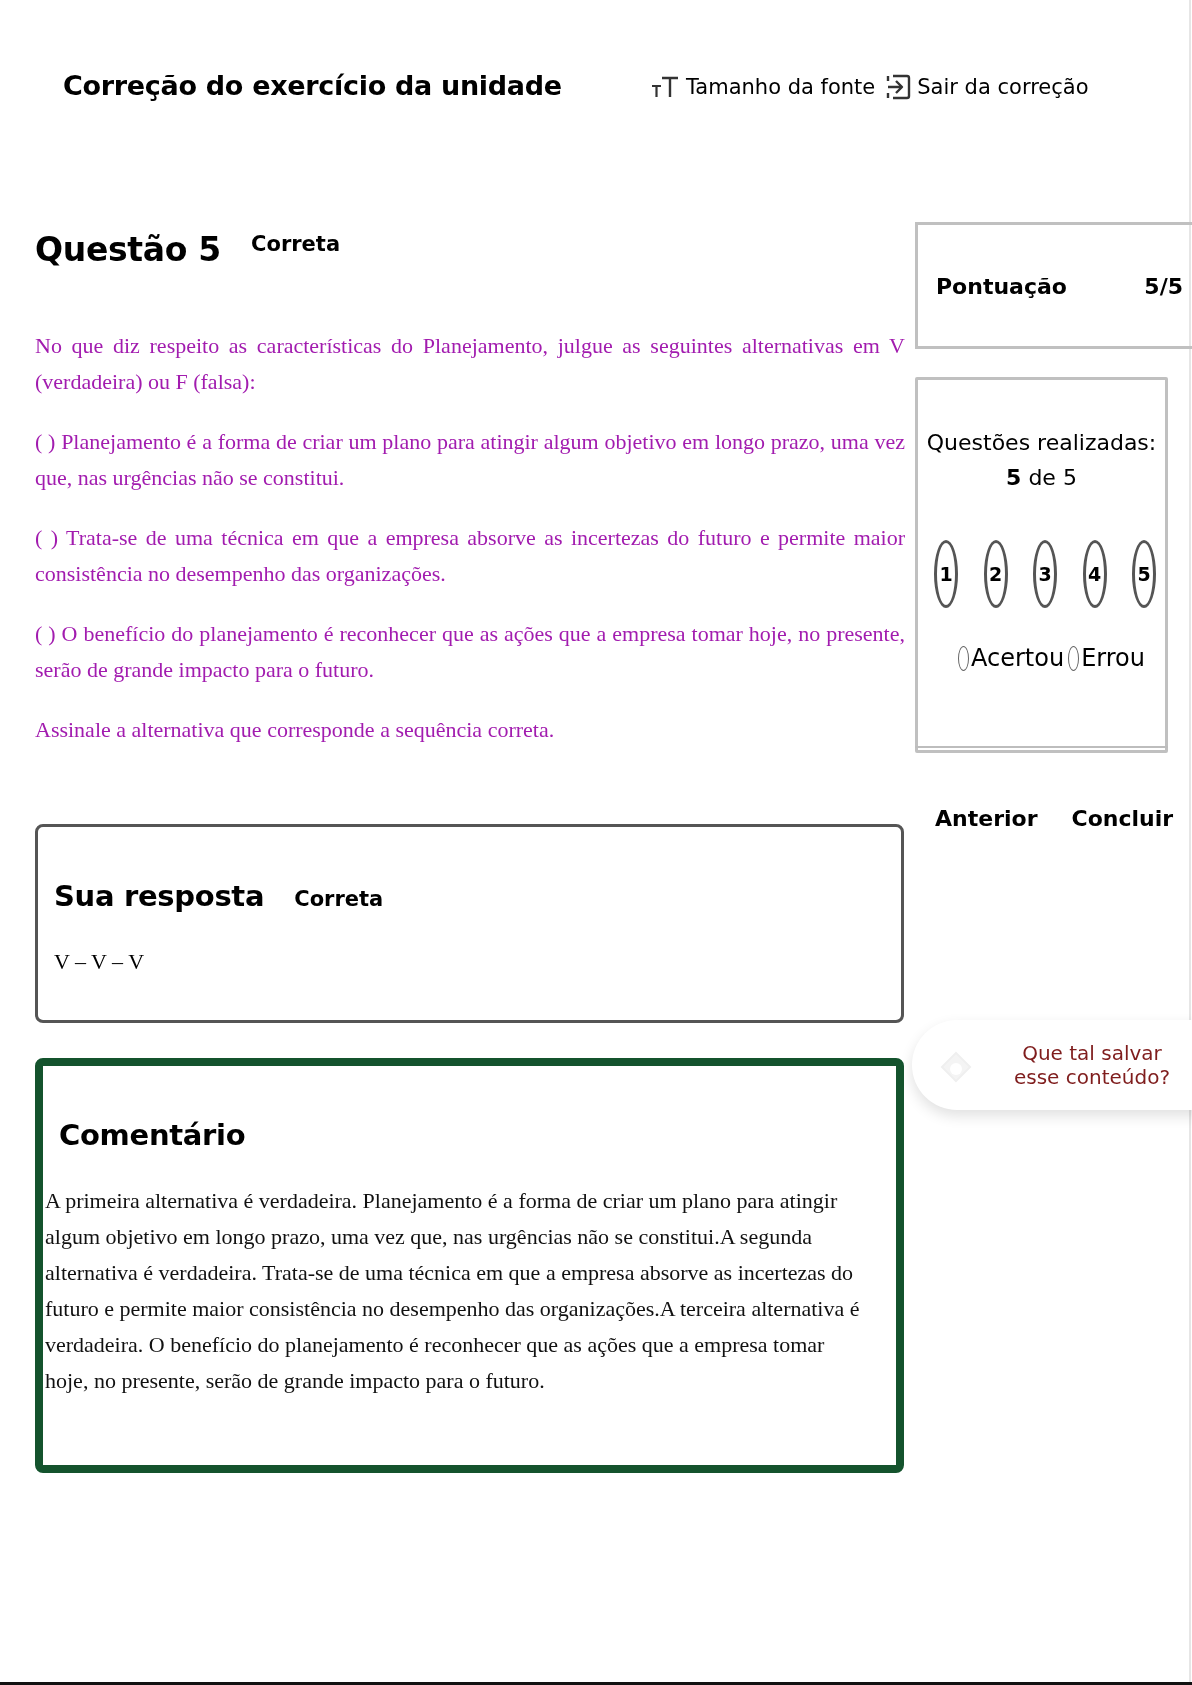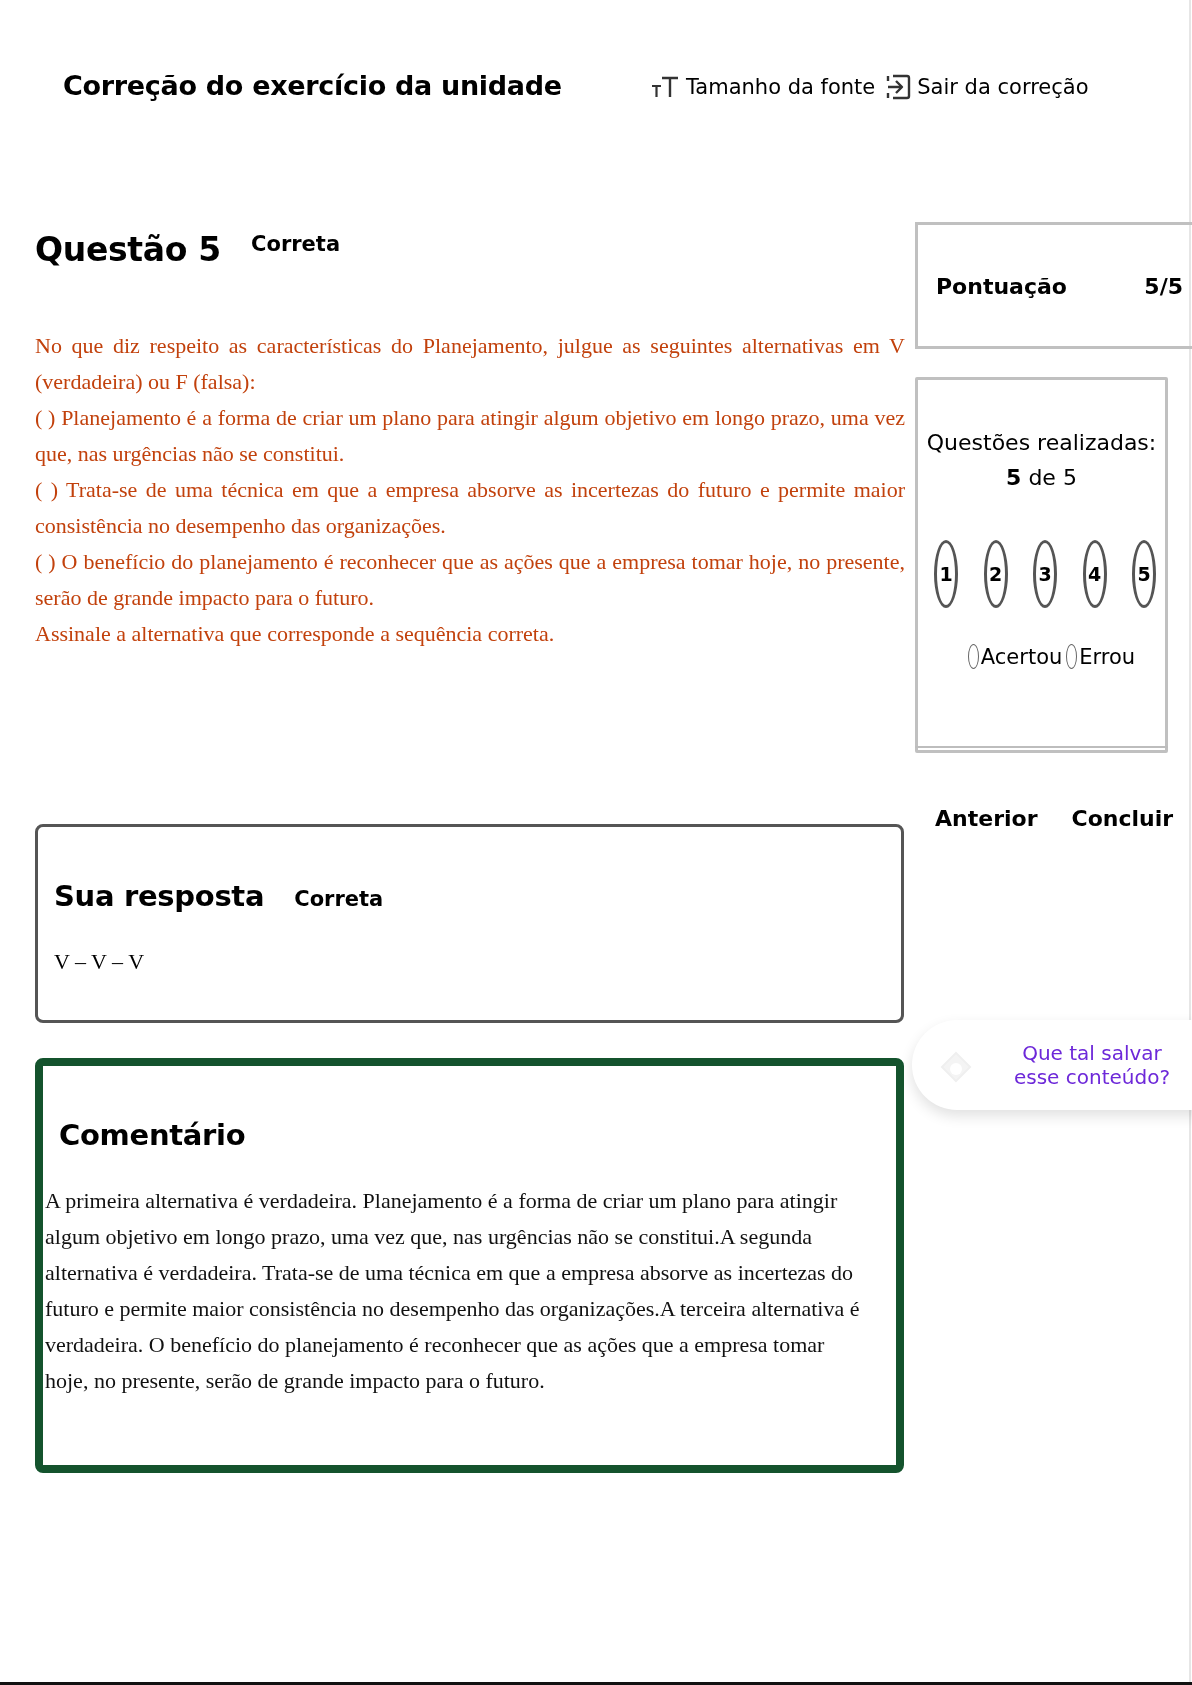"No que diz respeito as" .question-body { color: #c2410c -> #a21caf }
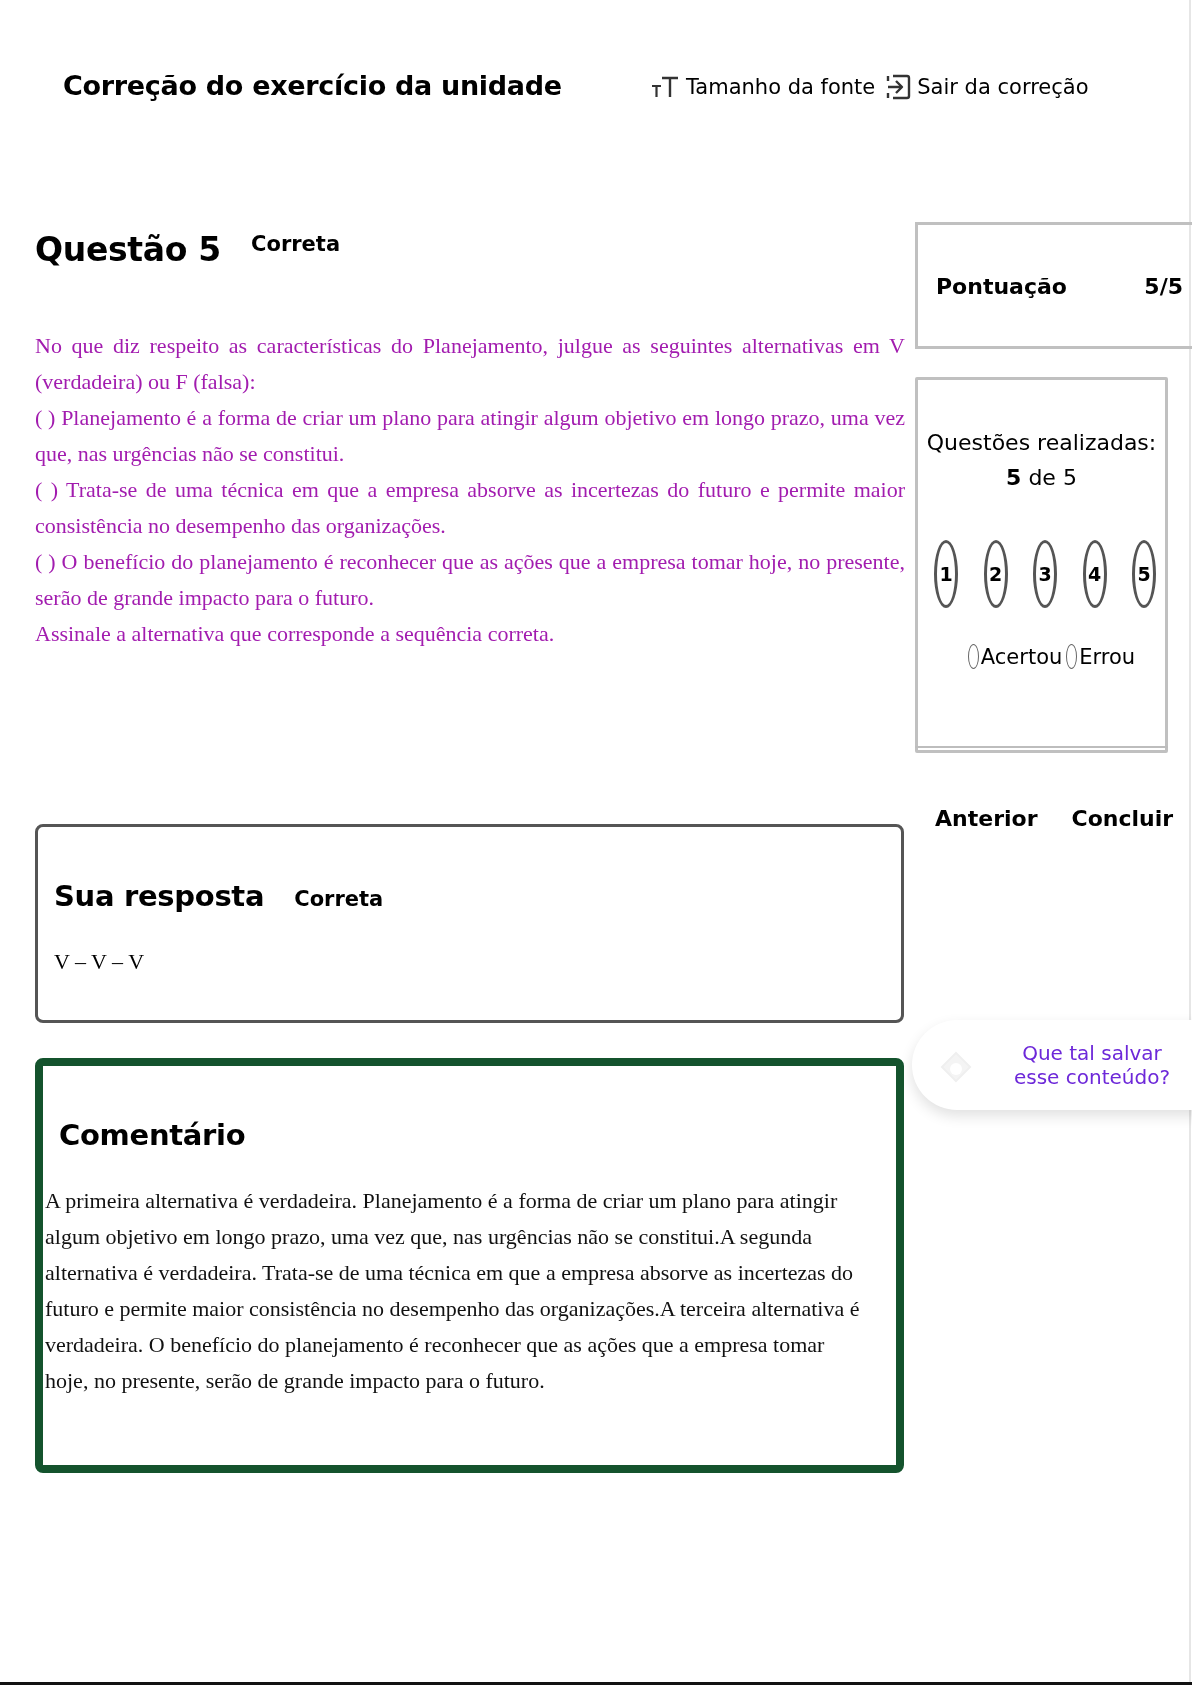"( ) Planejamento é a" .question-body p + p { margin-top: none -> 24px }
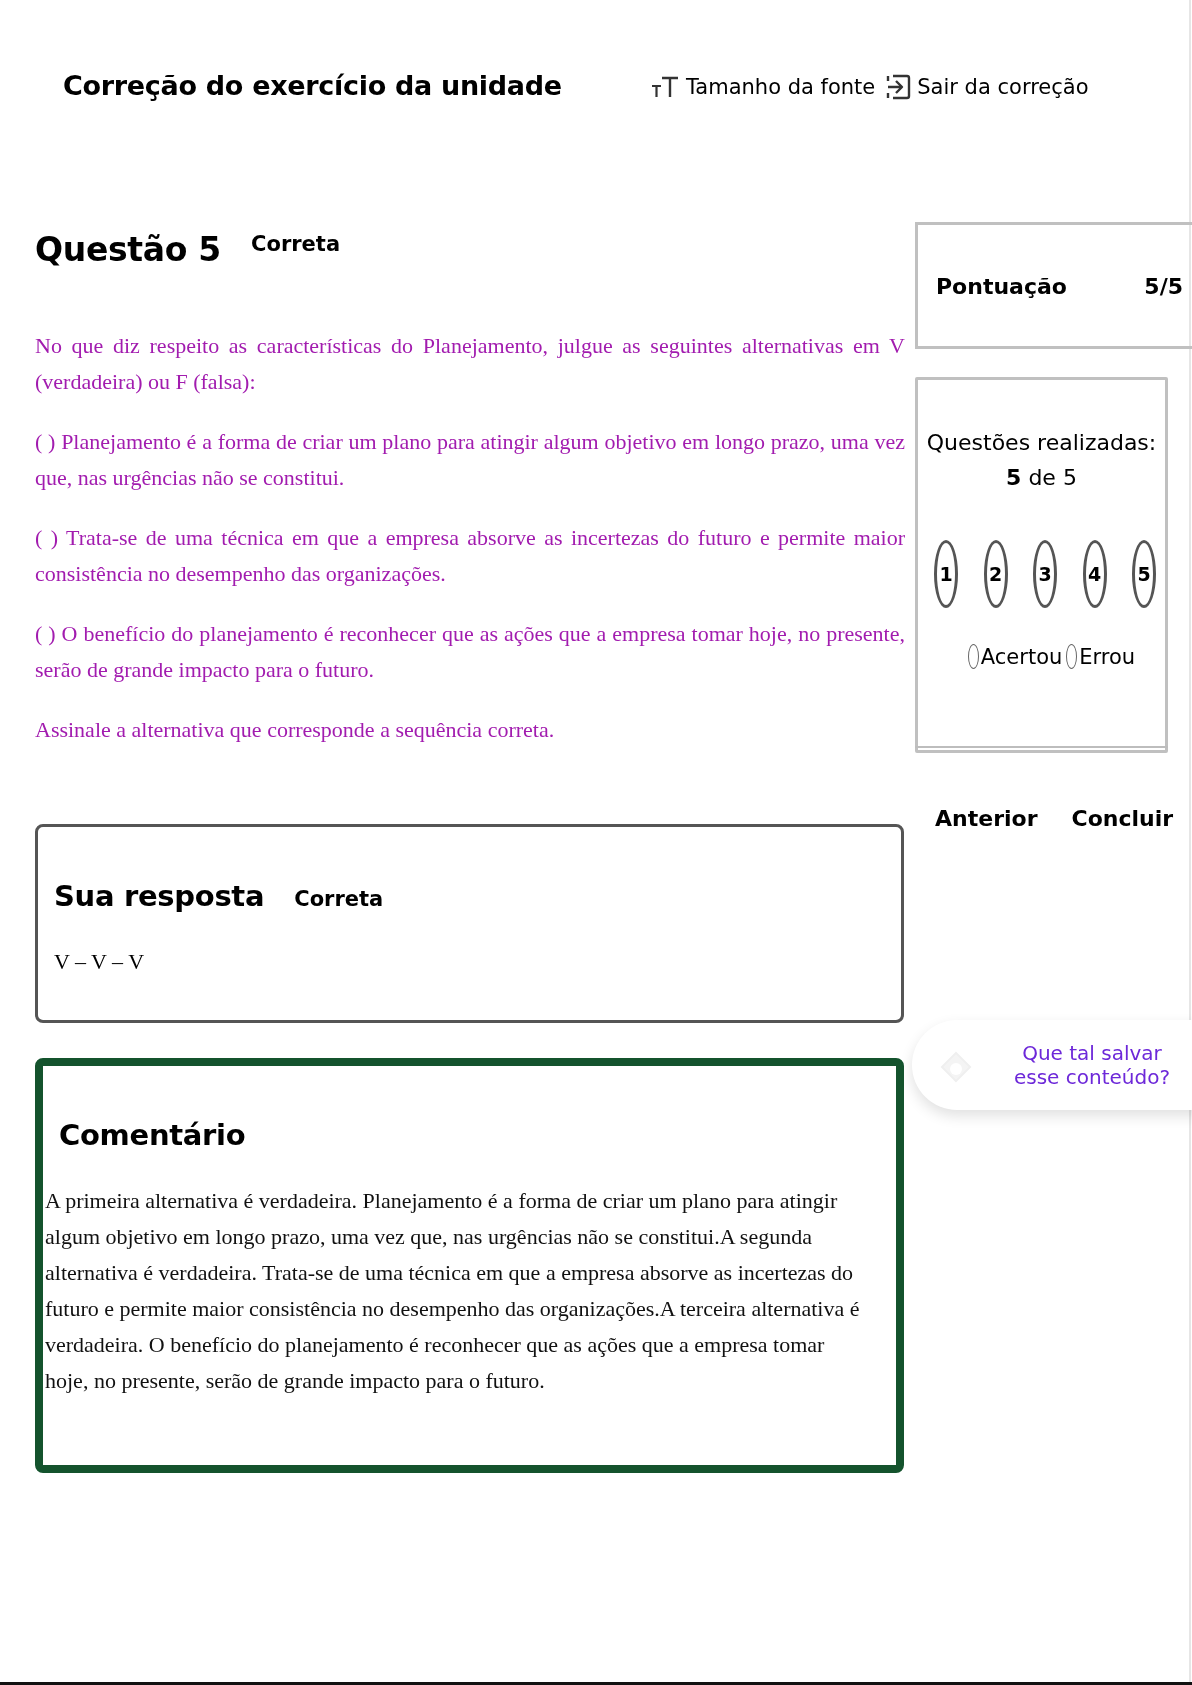"Acertou" .legend { font-size: 21px -> 24px }
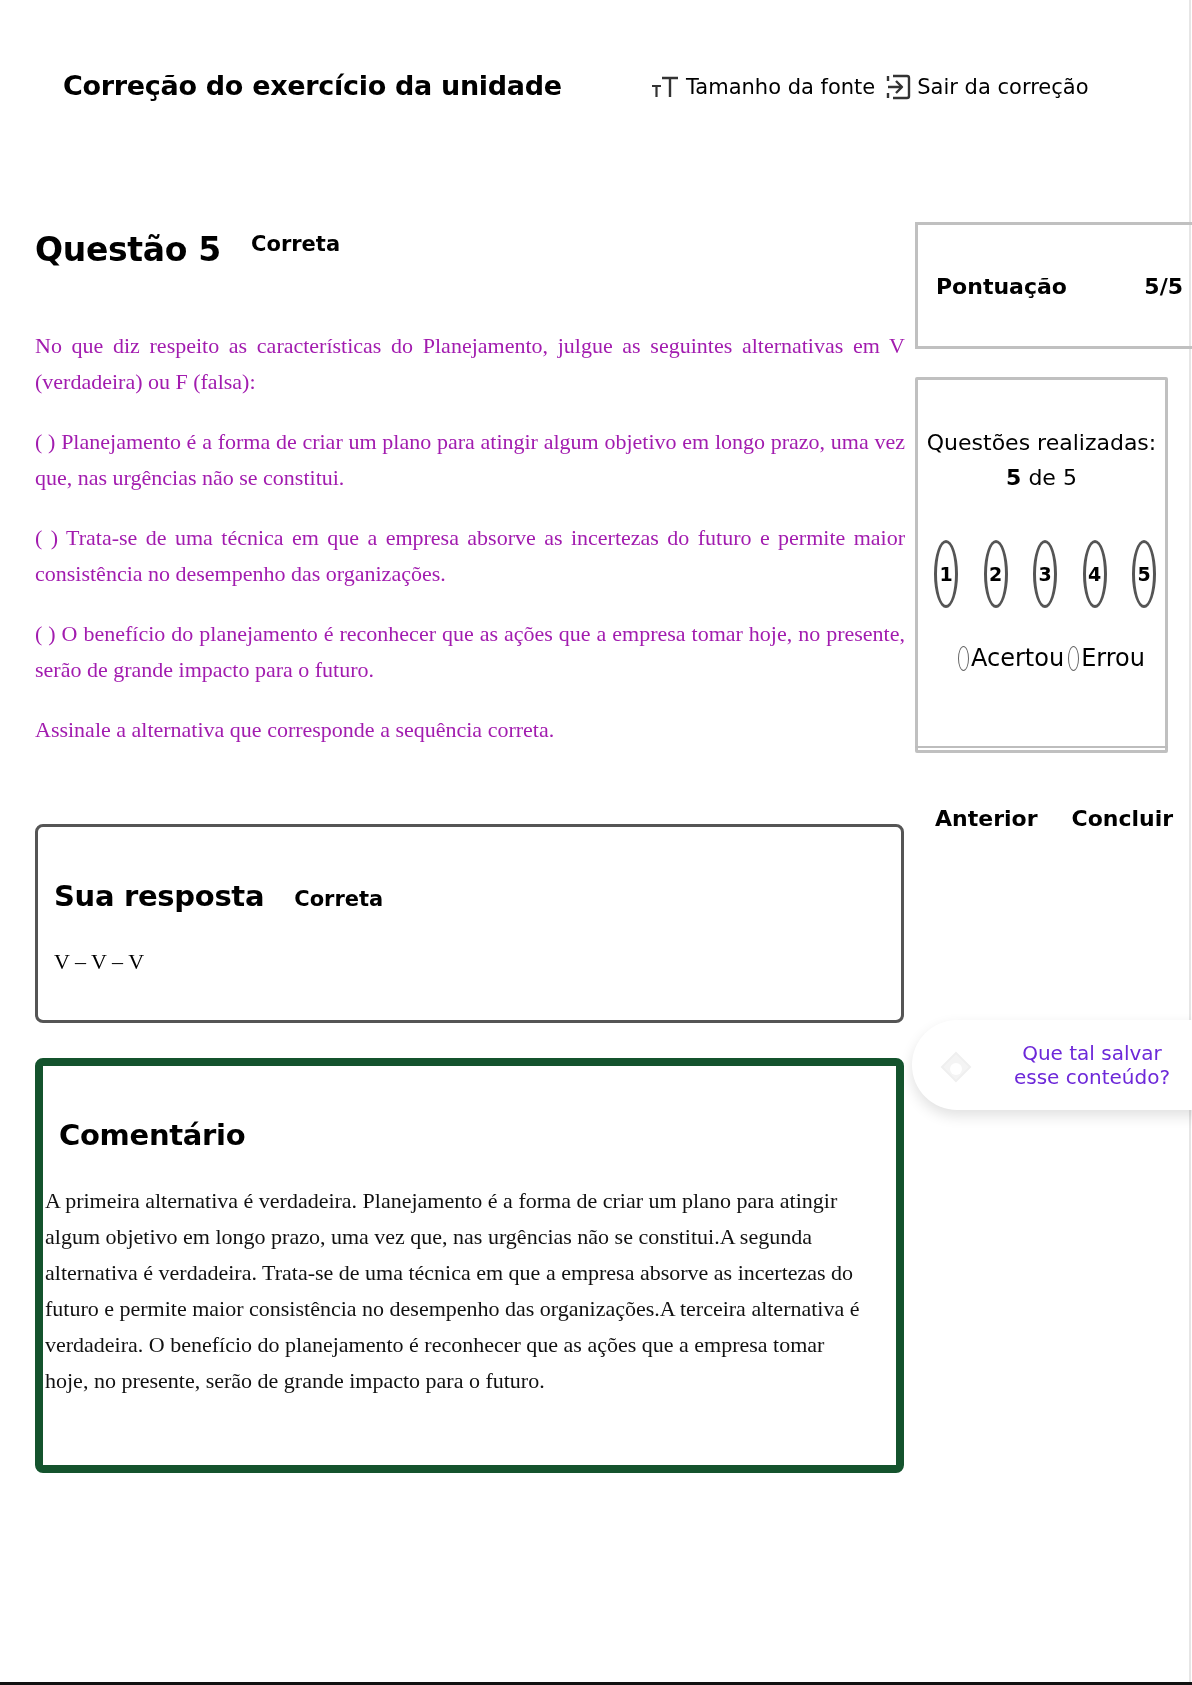"Que tal salvar" .save-toast-text { color: #6d28d9 -> #7f1d1d }
